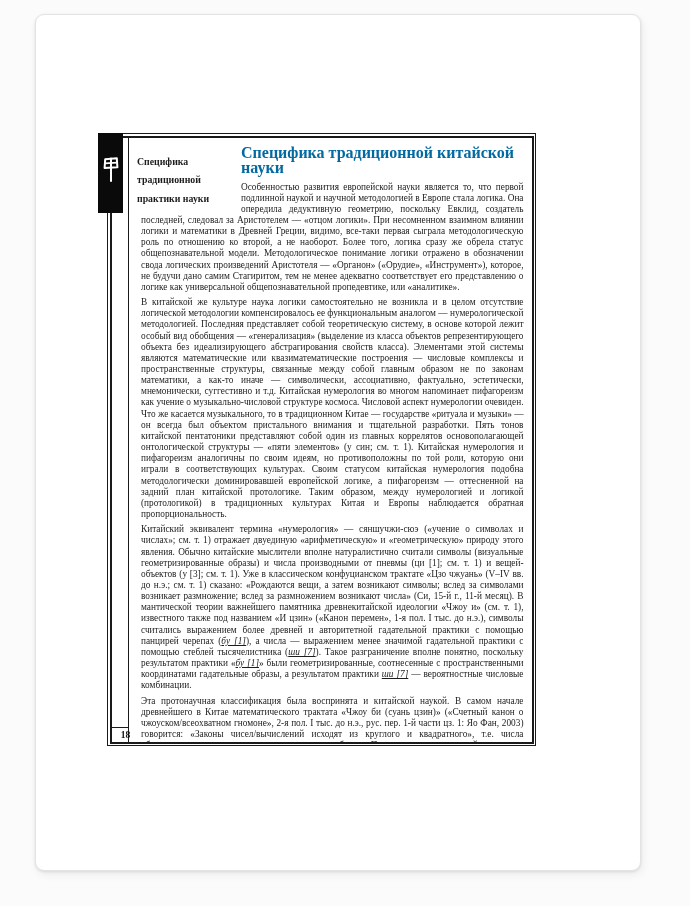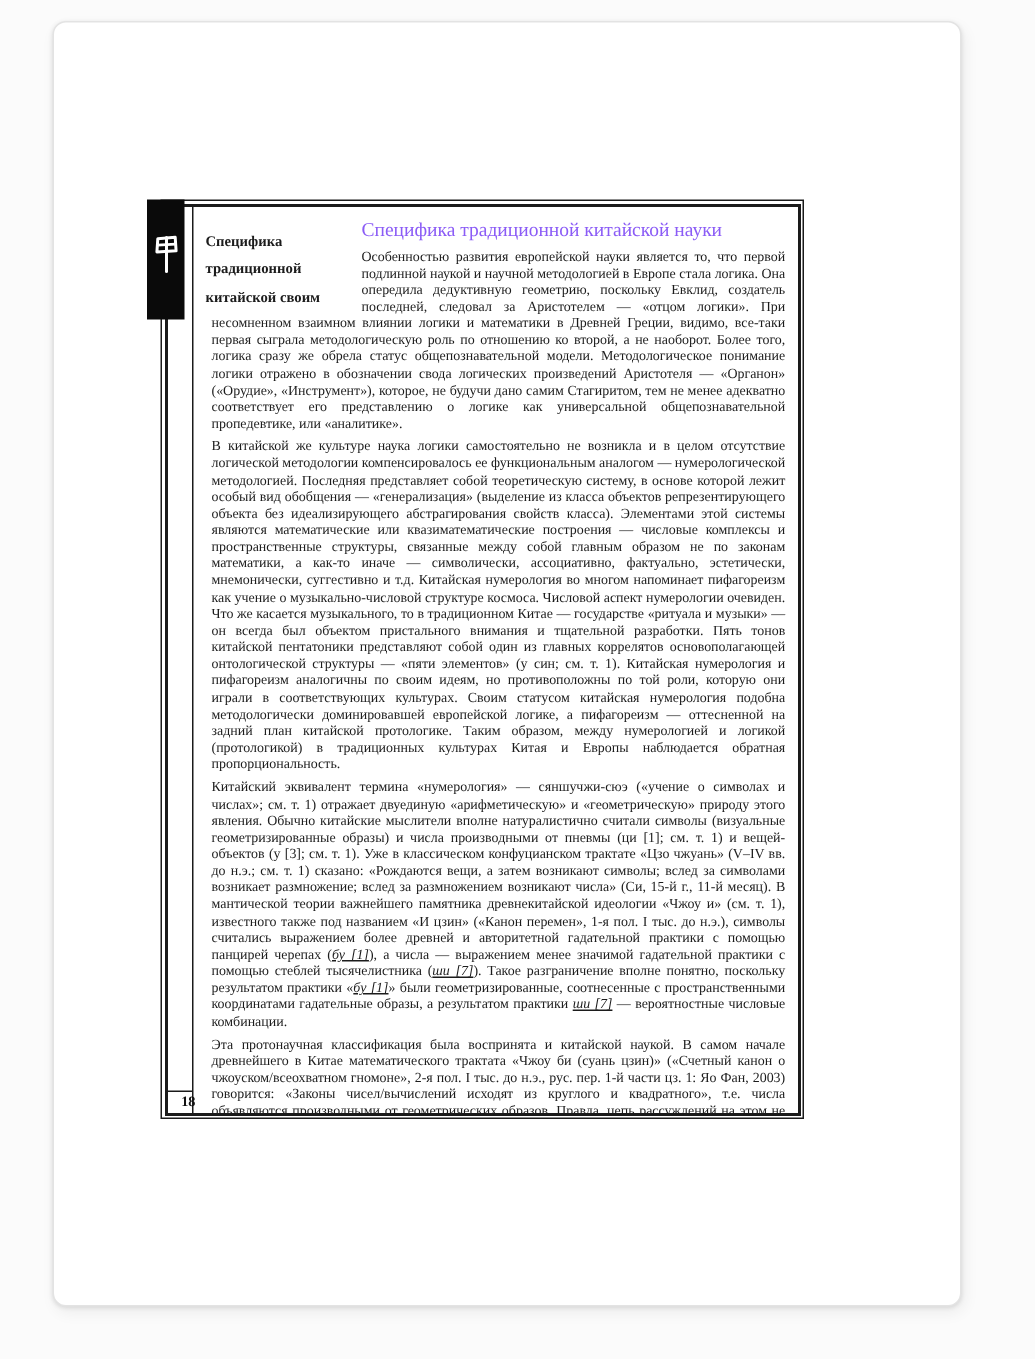"Специфика традиционной китайской науки" .title { color: #8b5cf6 -> #0369a1; font-size: 13px -> 16px; font-weight: normal -> bold }
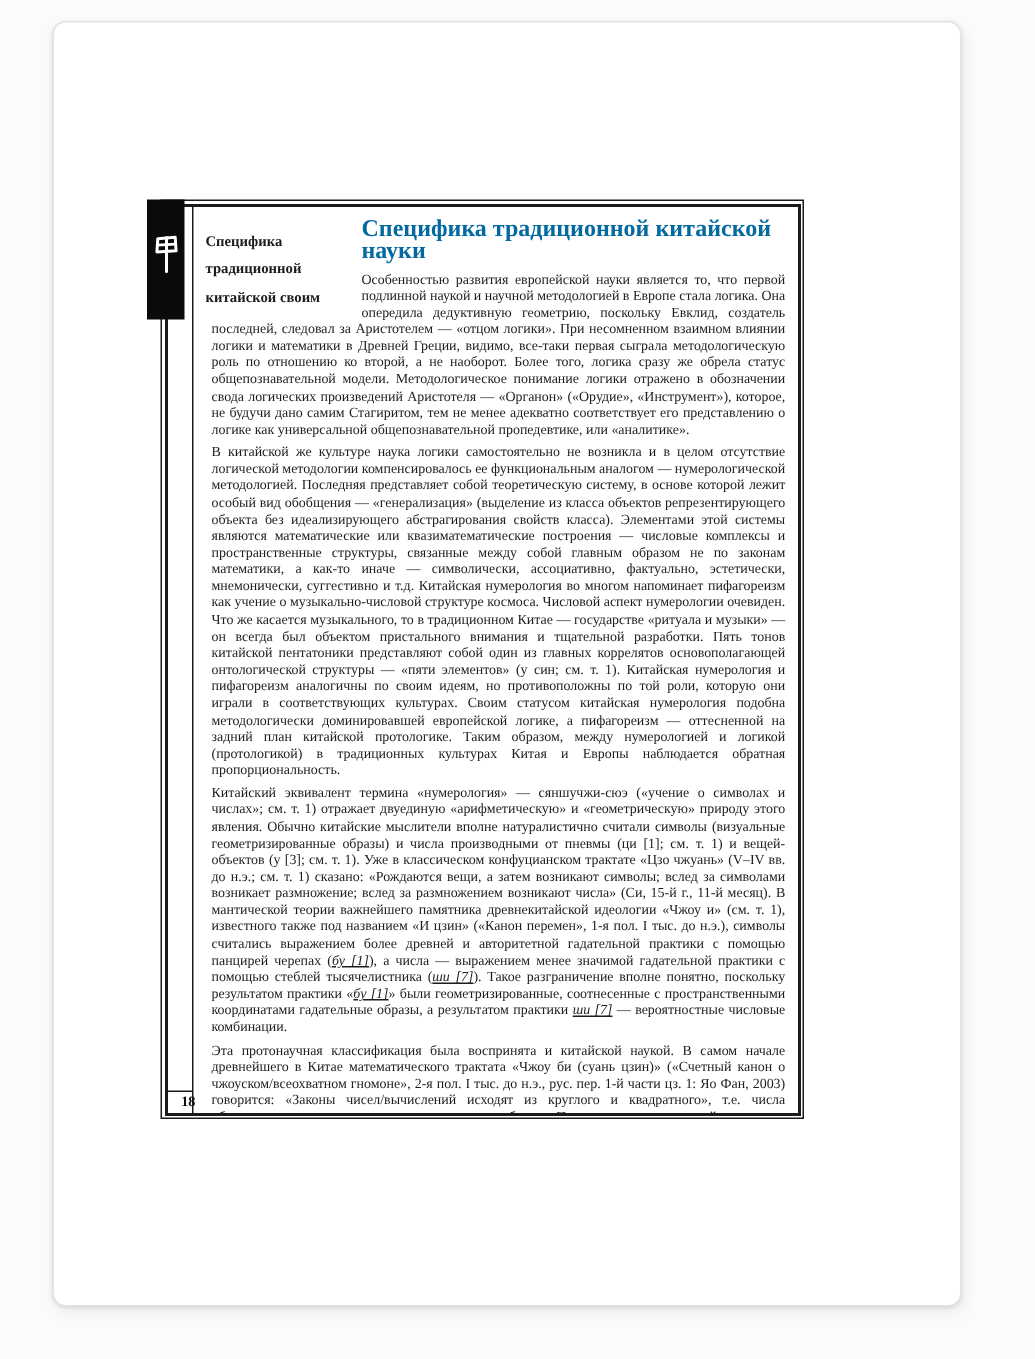"китайской своим" div { text: китайской своим -> практики науки }
